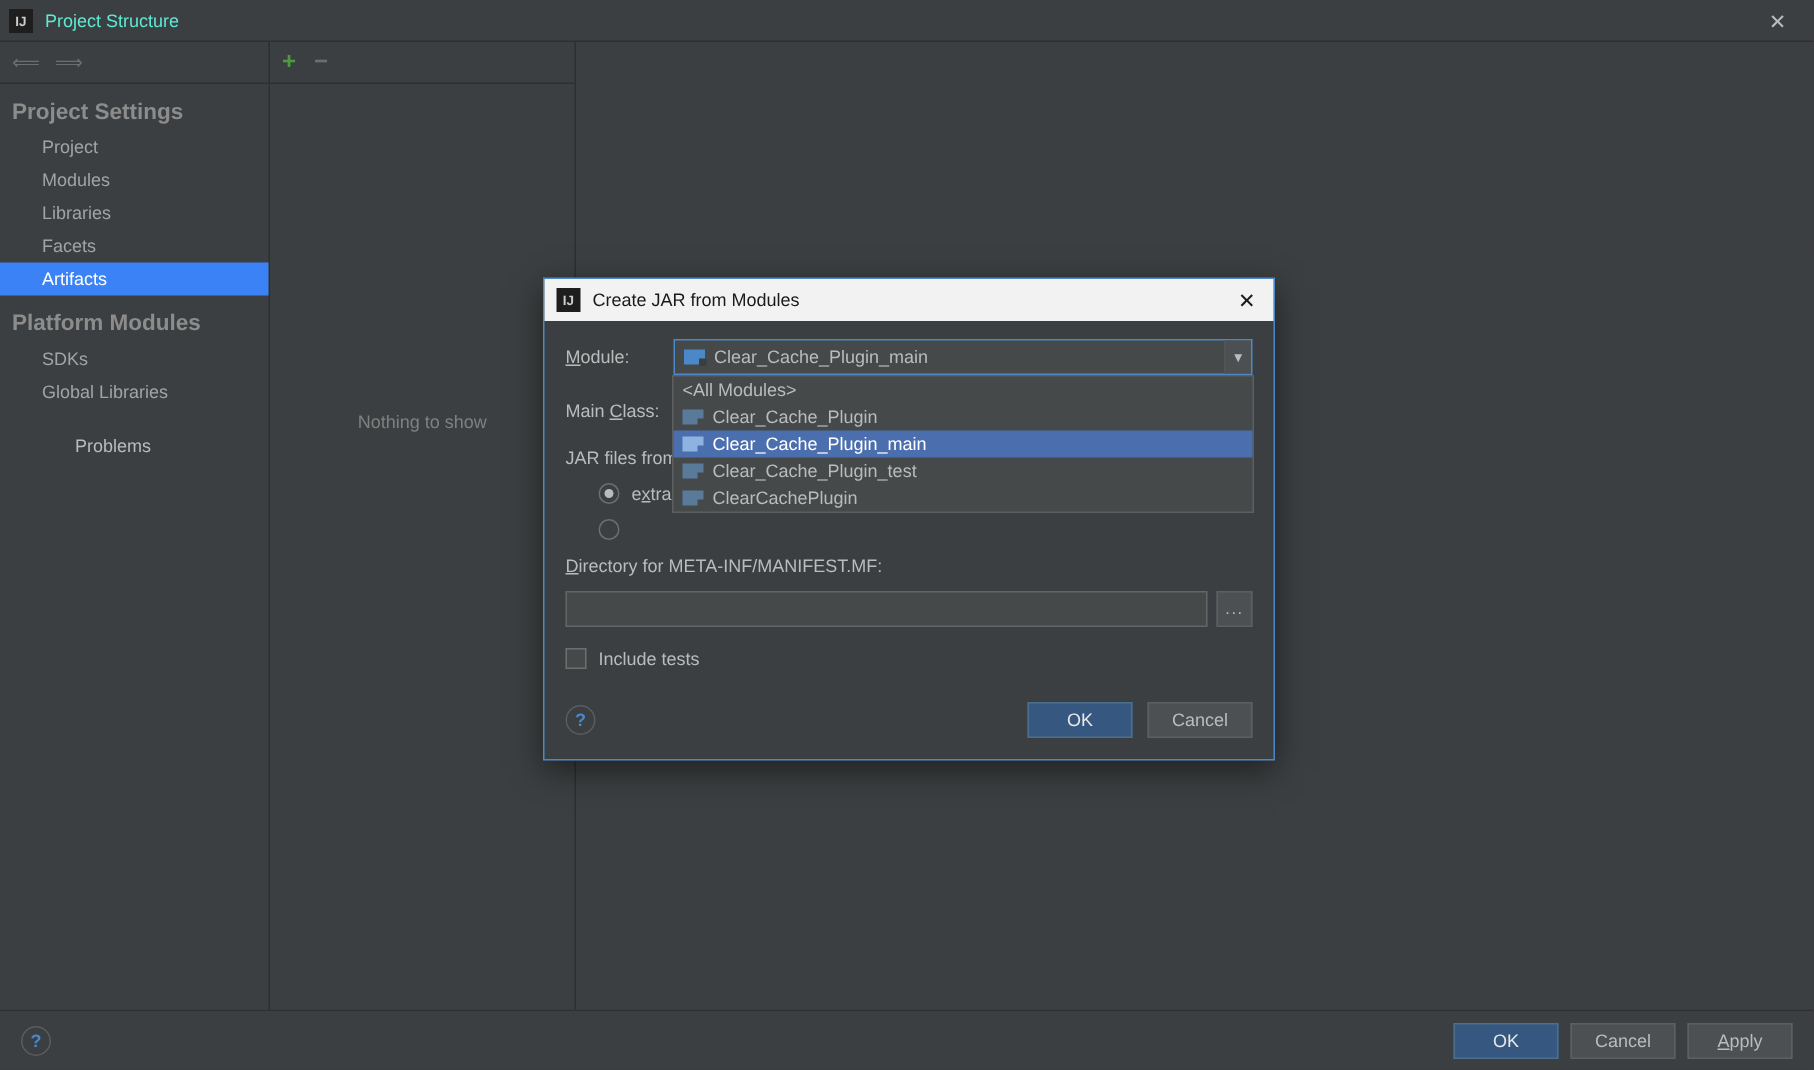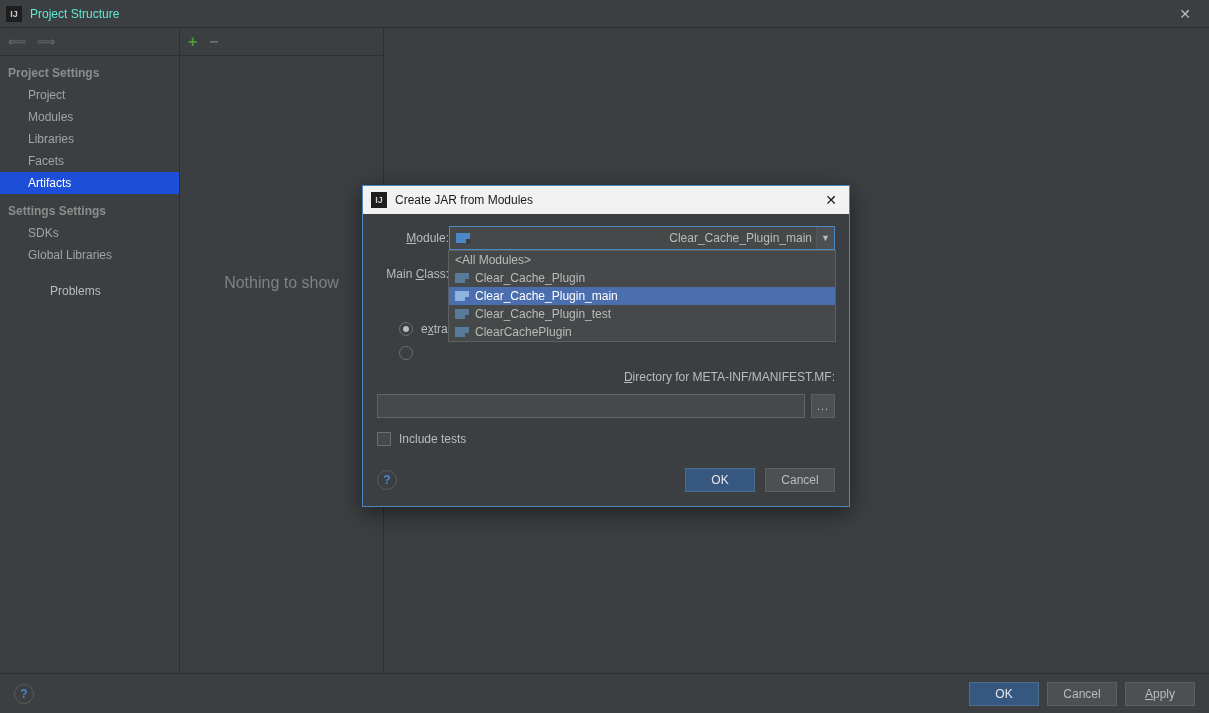"Project Settings" .sidebar-section-header { font-size: 12px -> 15px }
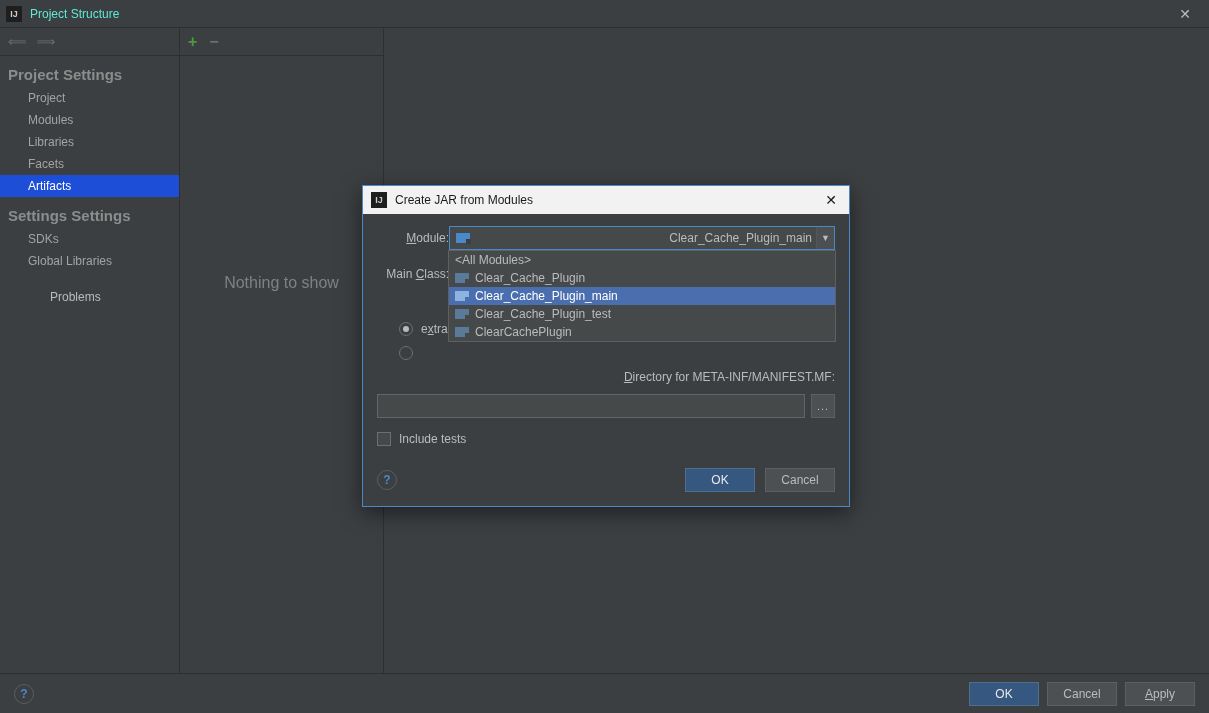"Artifacts" .sidebar-item.selected { background: #1d4ed8 -> #3b82f6 }
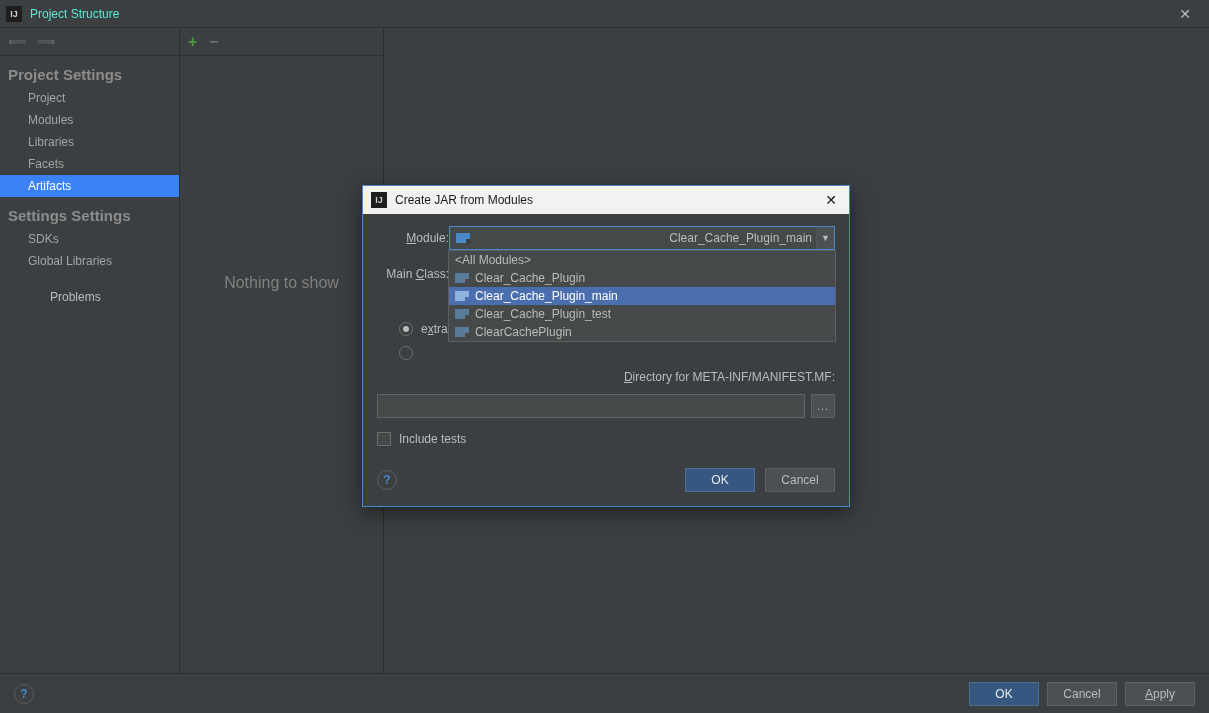"Settings Settings" div.sidebar-section-header { text: Settings Settings -> Platform Modules }
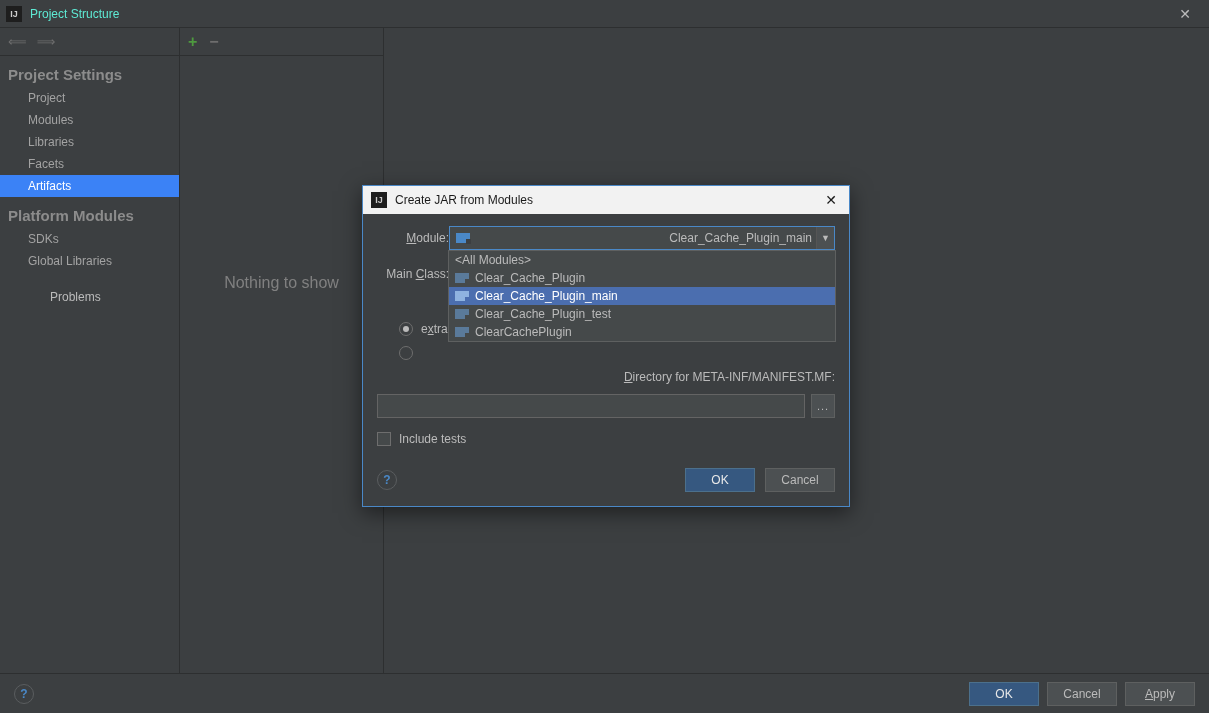"Module:" .dialog-body { text-align: right -> none }
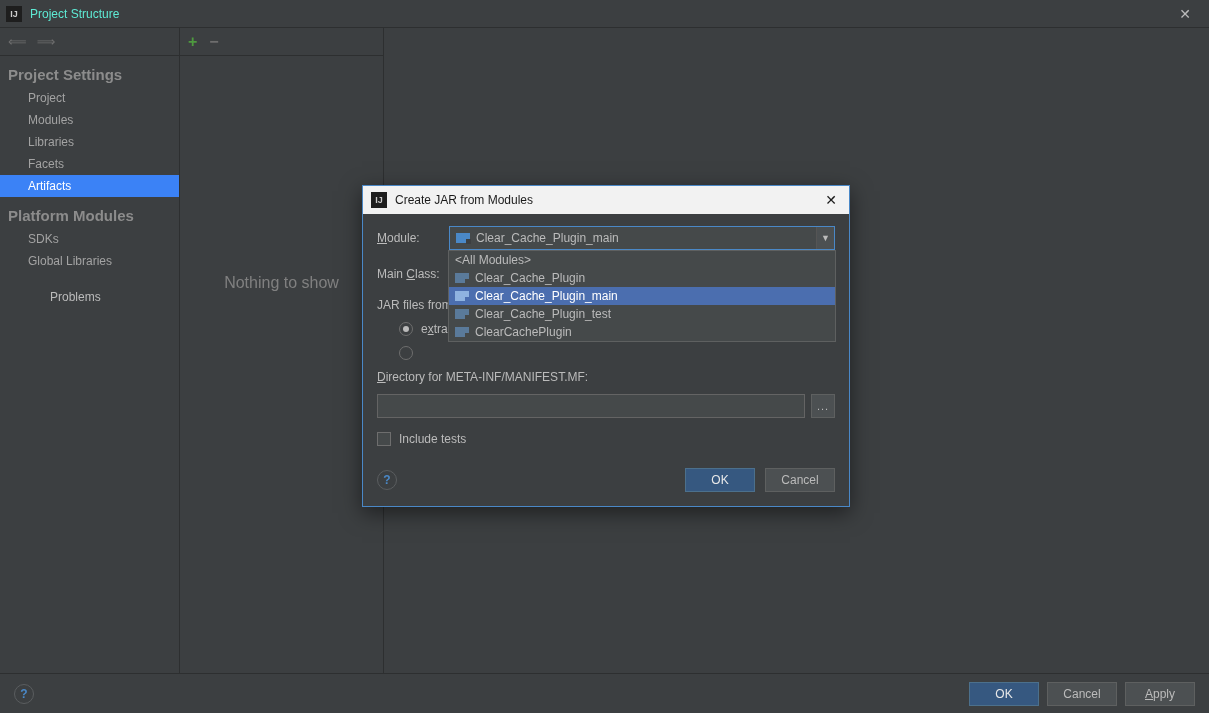"Nothing to show" .content-empty { font-size: 16px -> 12px }
